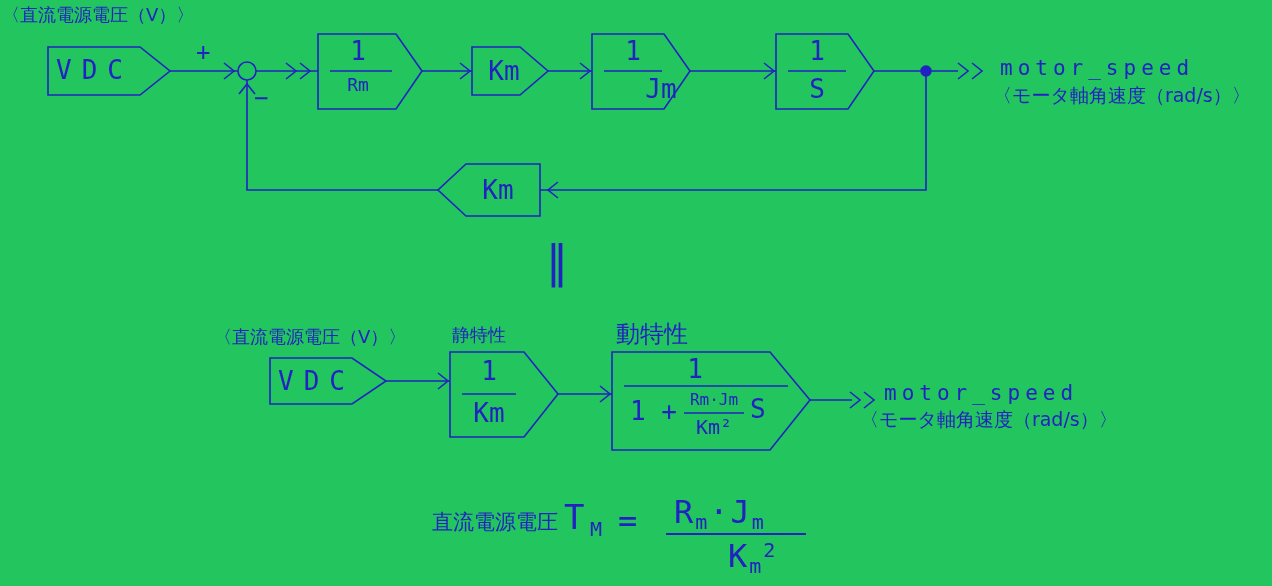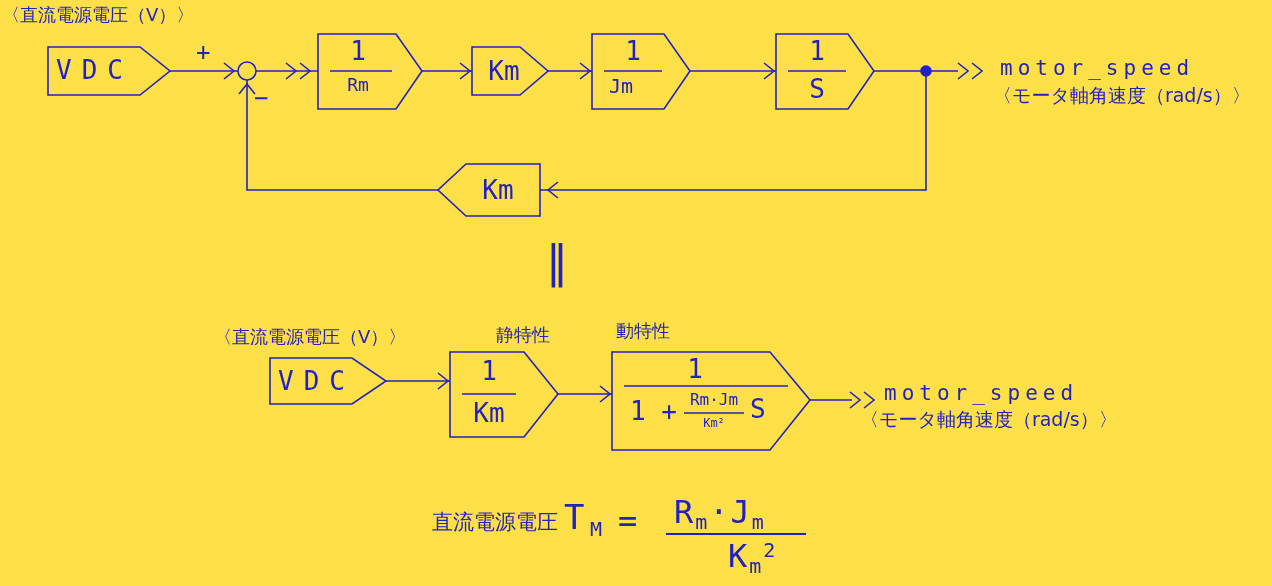"〈直流電源電圧（V）〉" .canvas { background: #fde047 -> #22c55e }
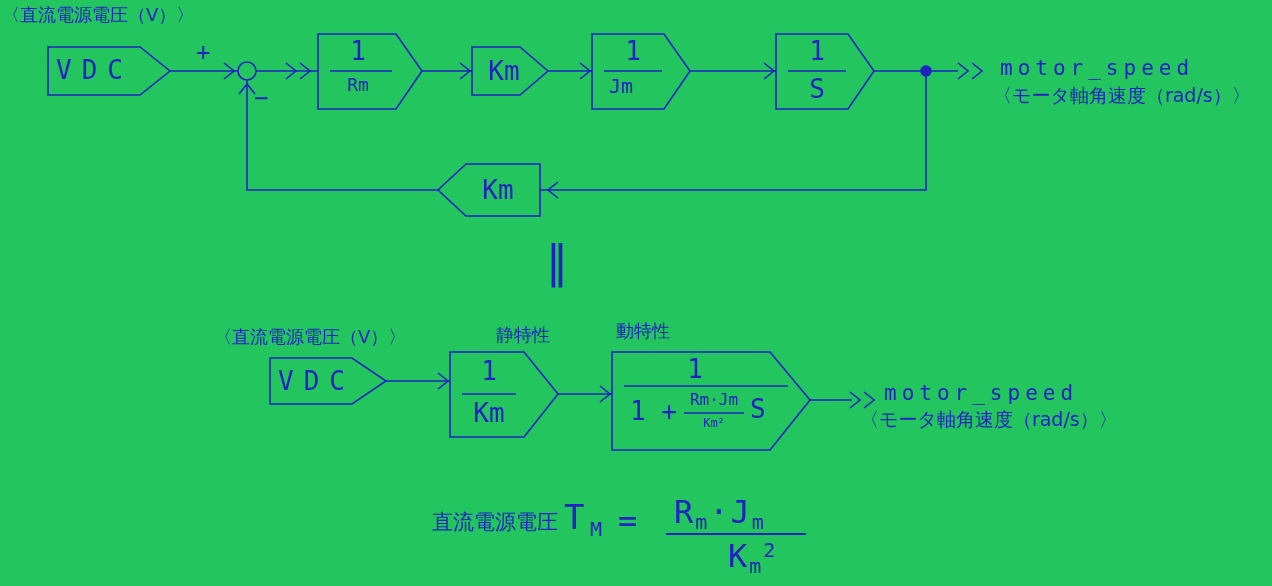"Jm" div.t { font-size: 20px -> 26px; left: 586px -> 626px }
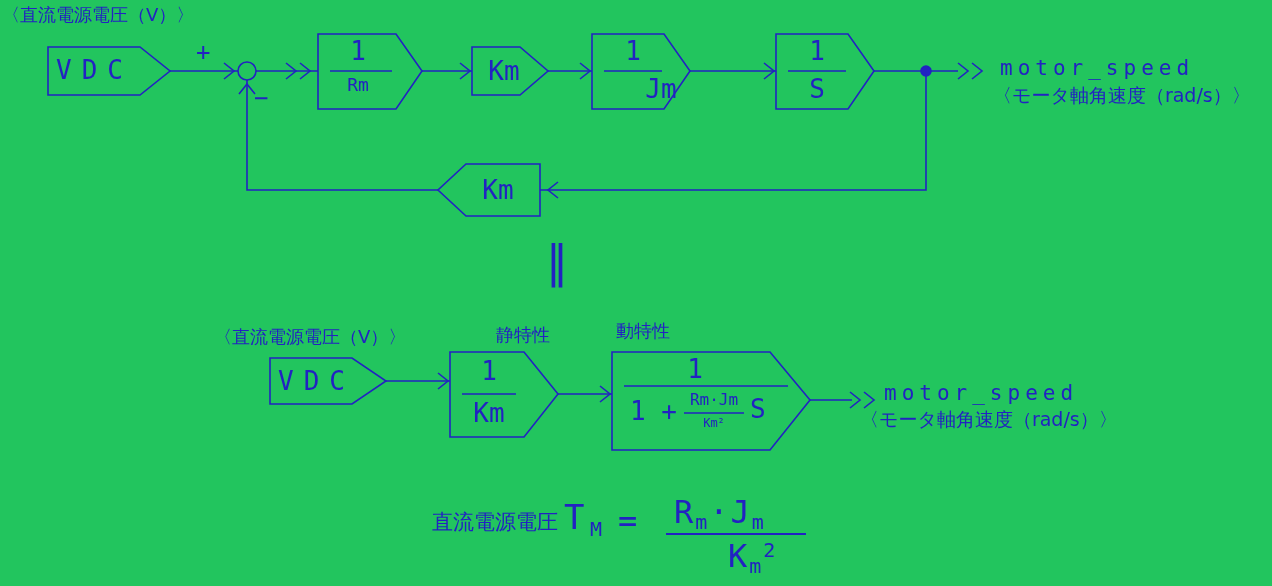"静特性" div.t { margin-left: 44px -> none }
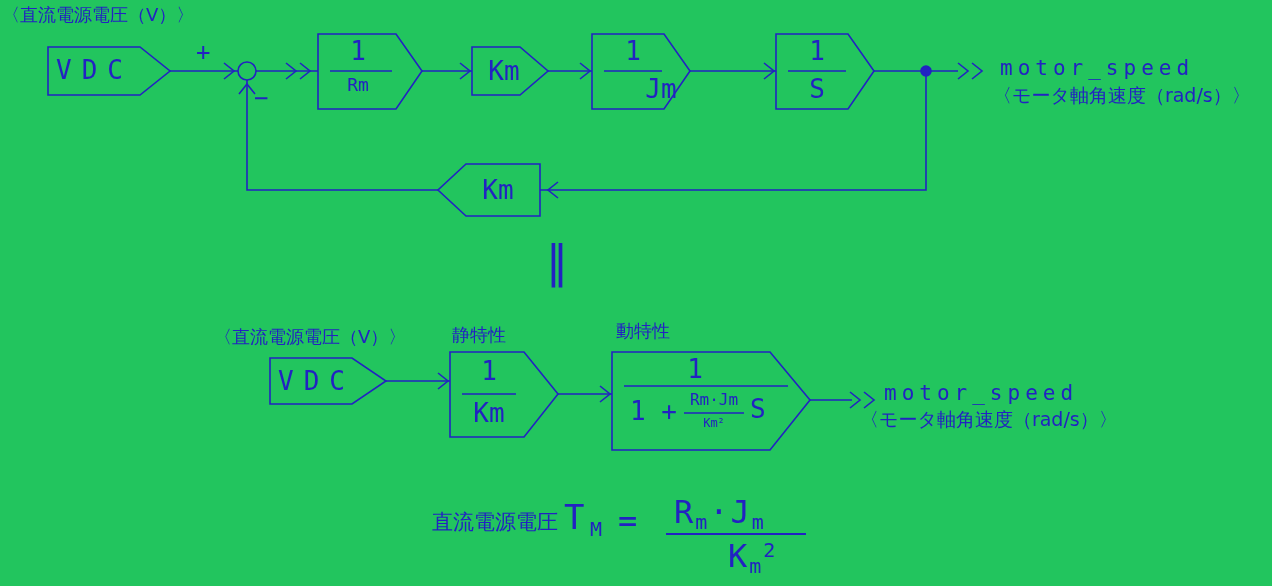"動特性" div.t { font-size: 18px -> 24px }
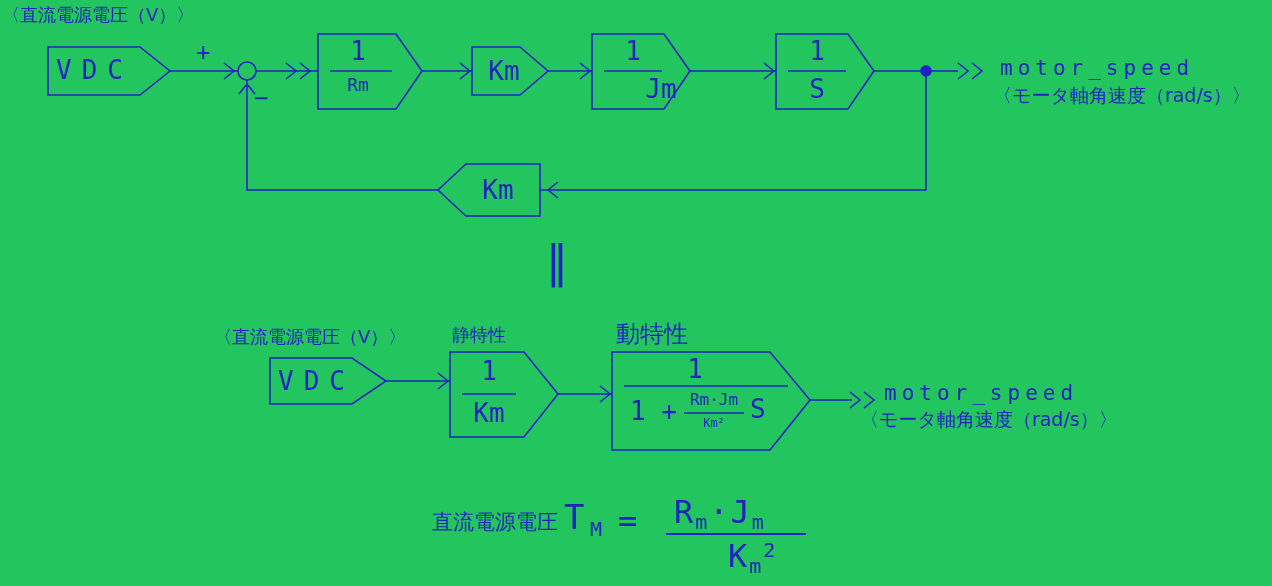"Km²" div.t { font-size: 12px -> 20px }
